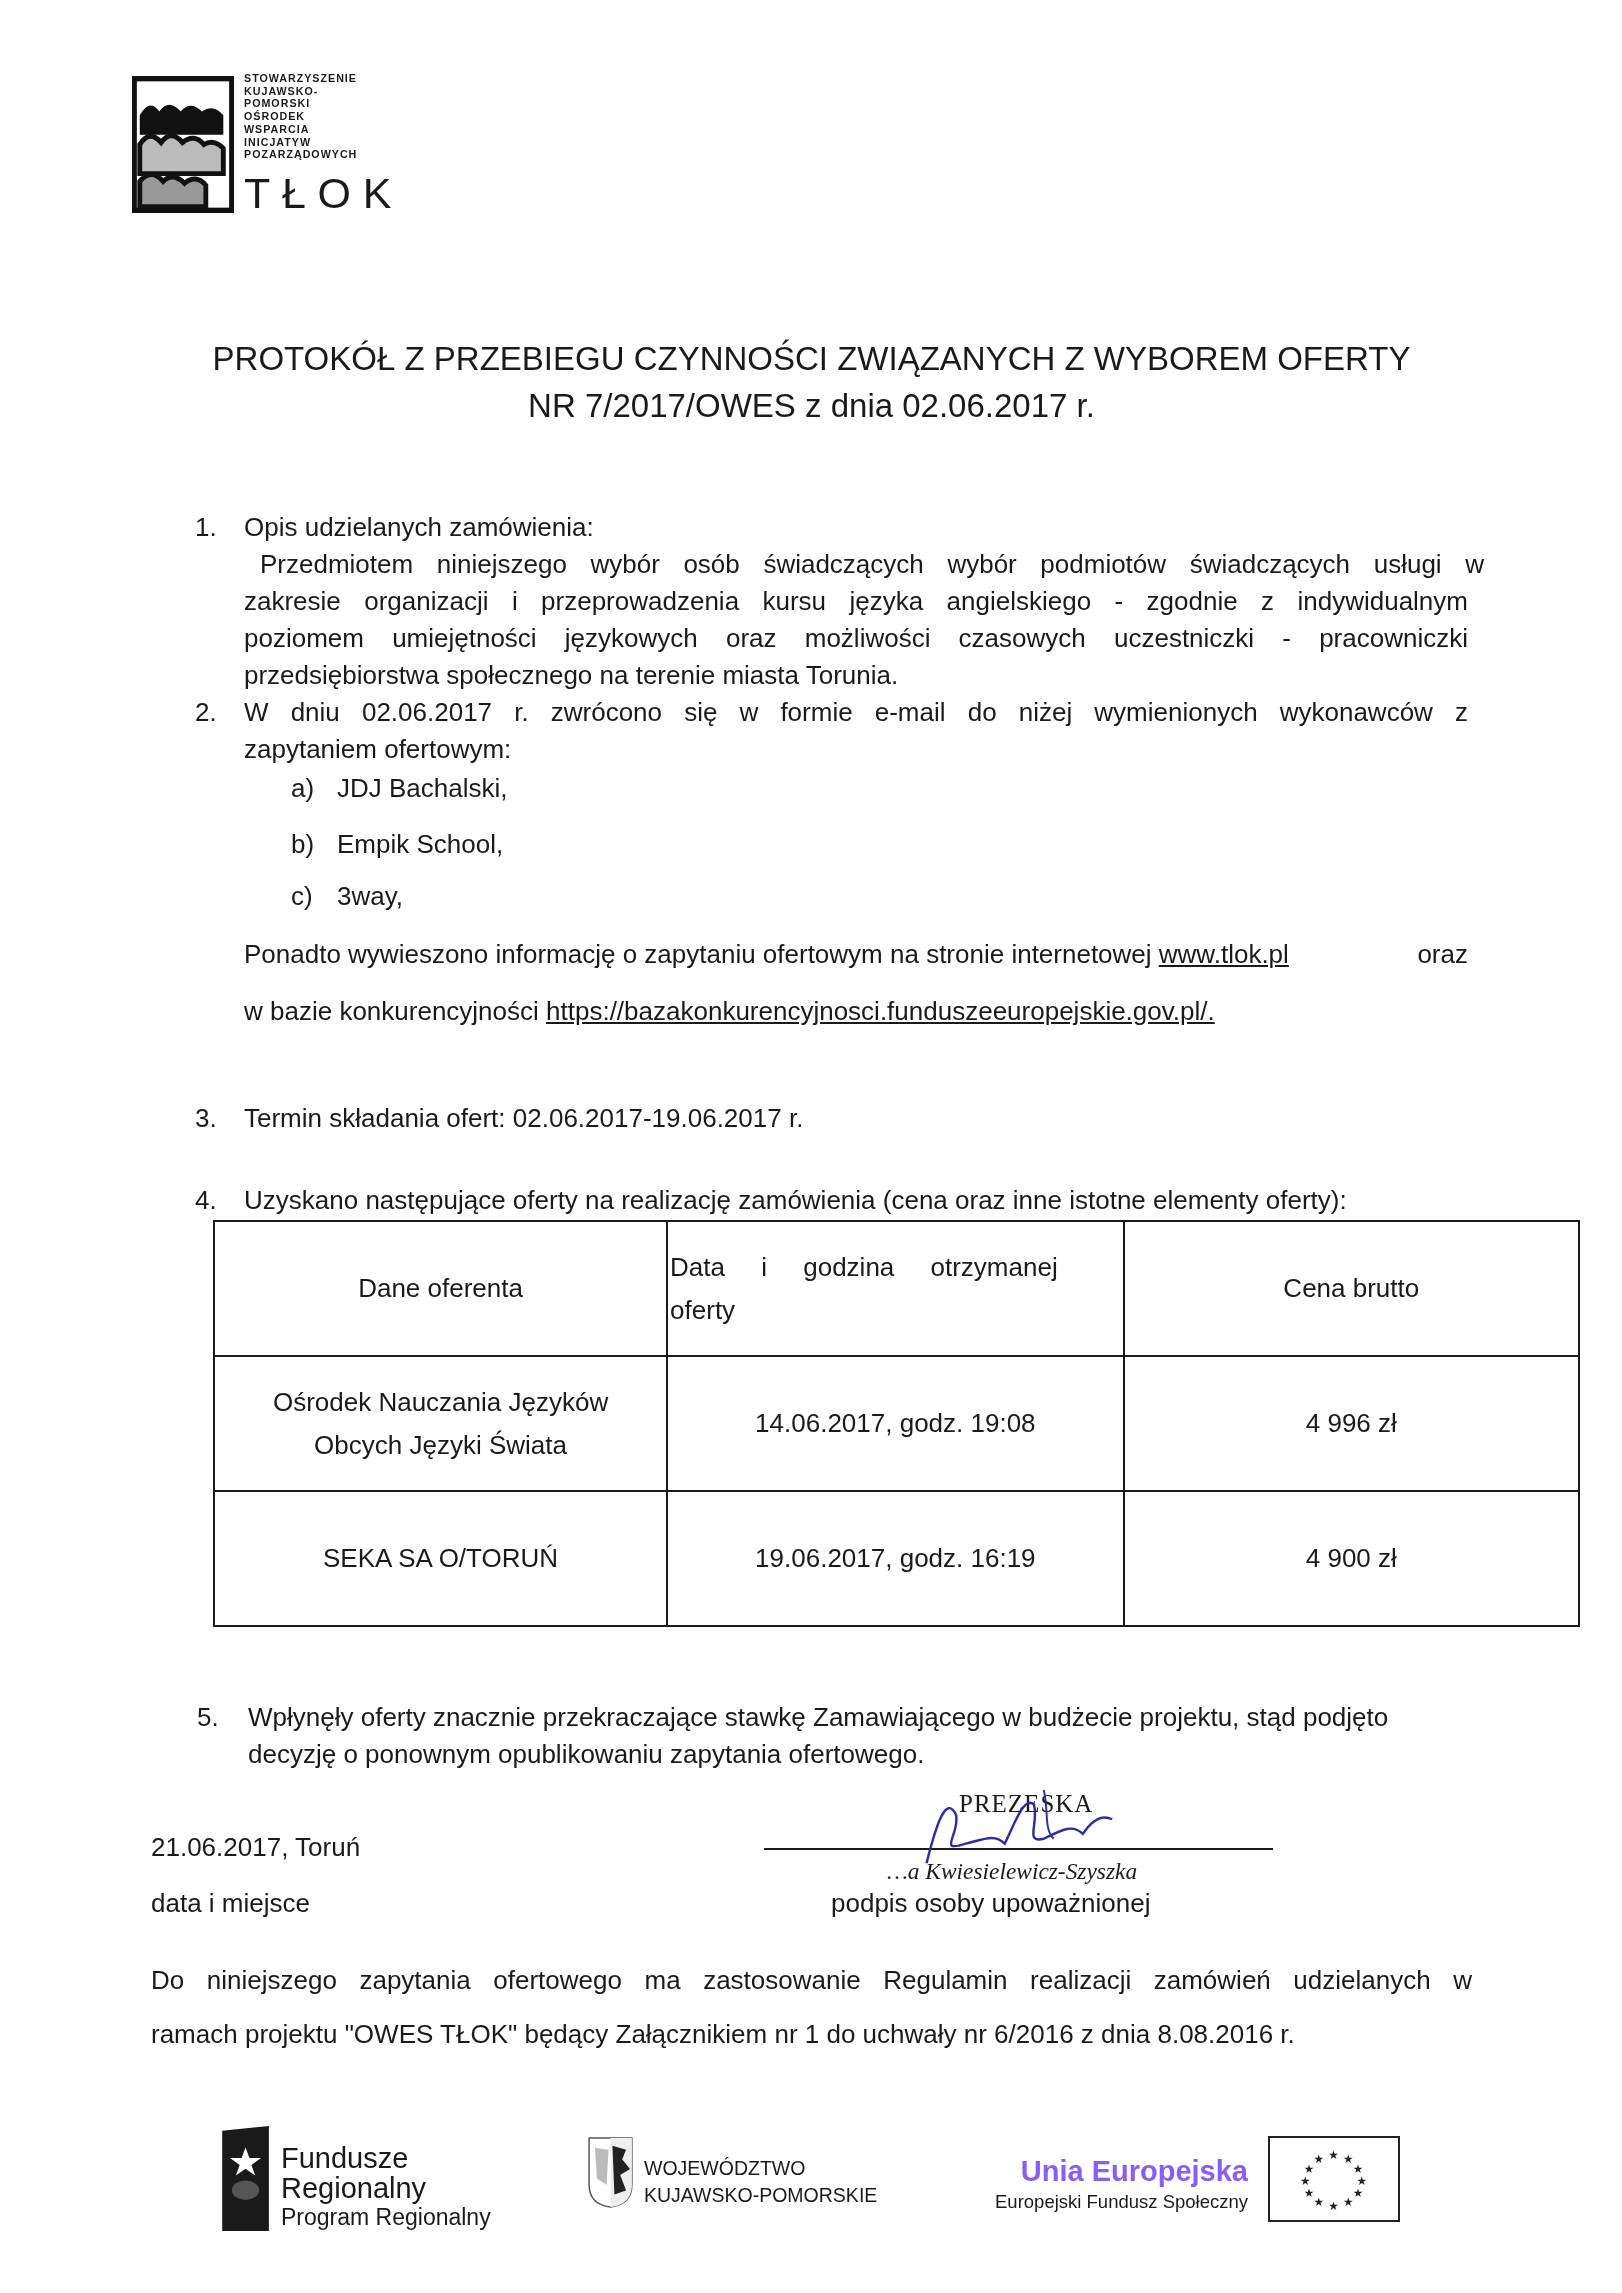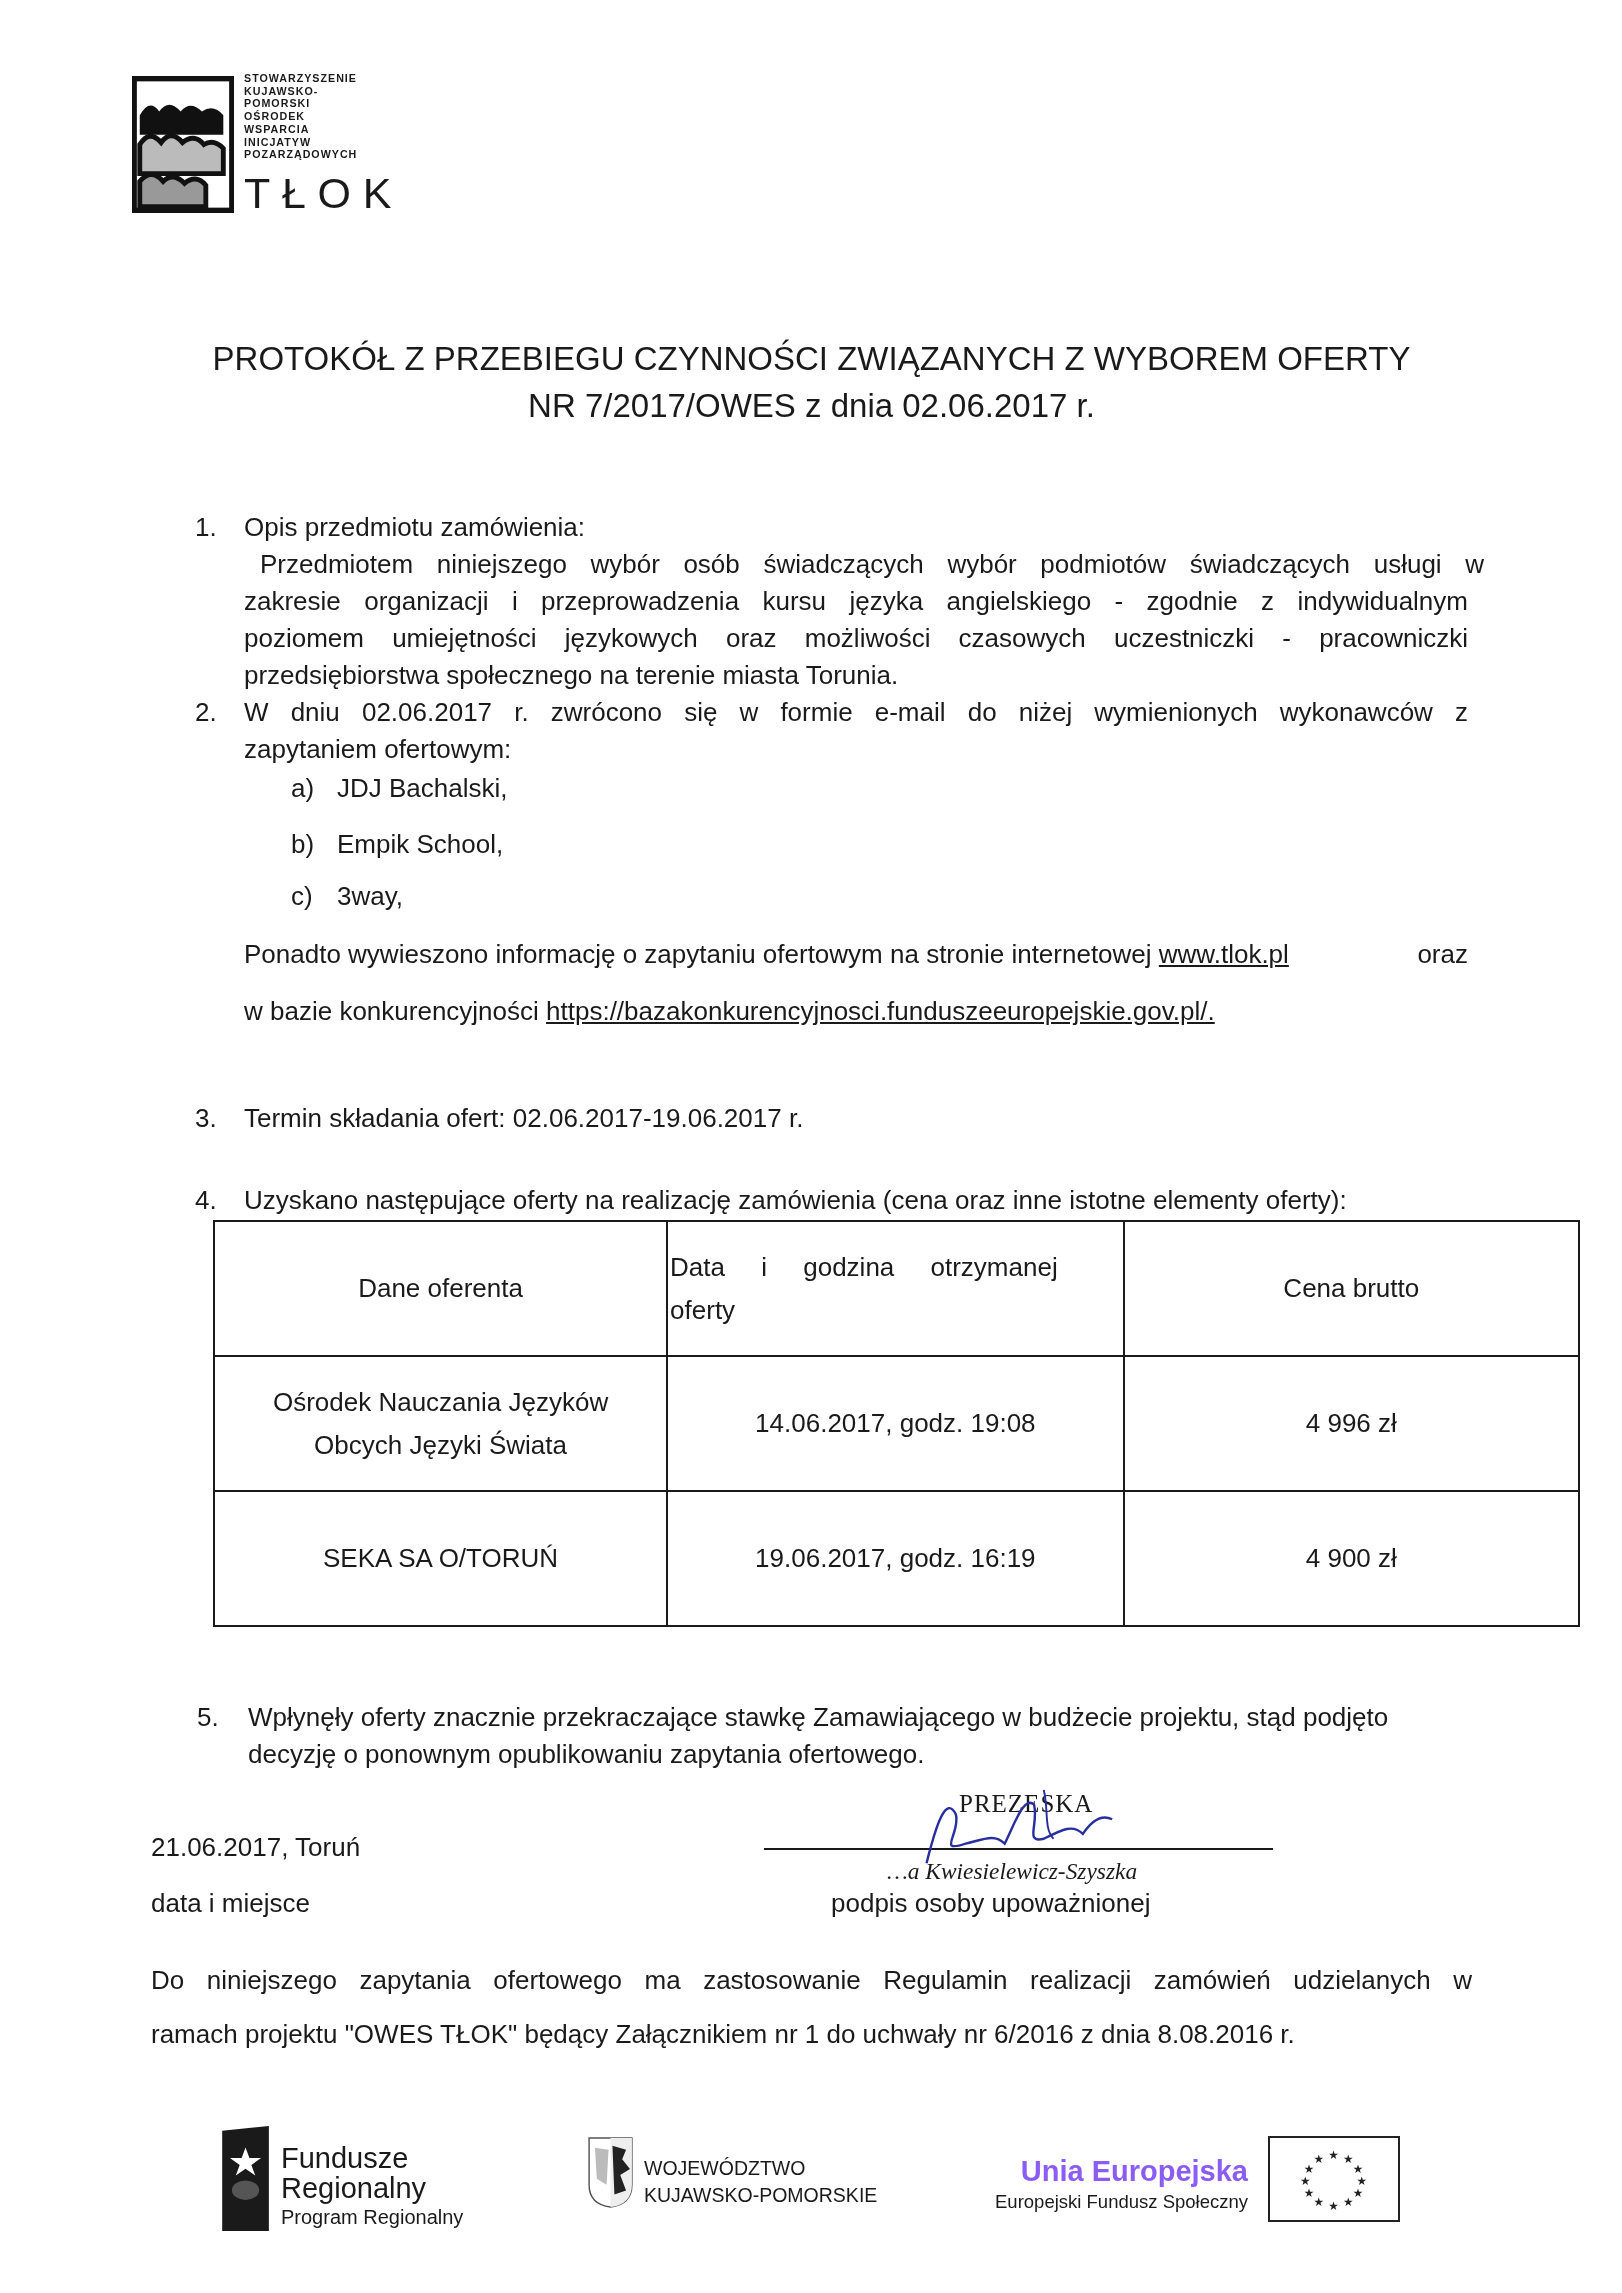"Opis przedmiotu zamówienia:" div.abs { text: przedmiotu -> udzielanych }
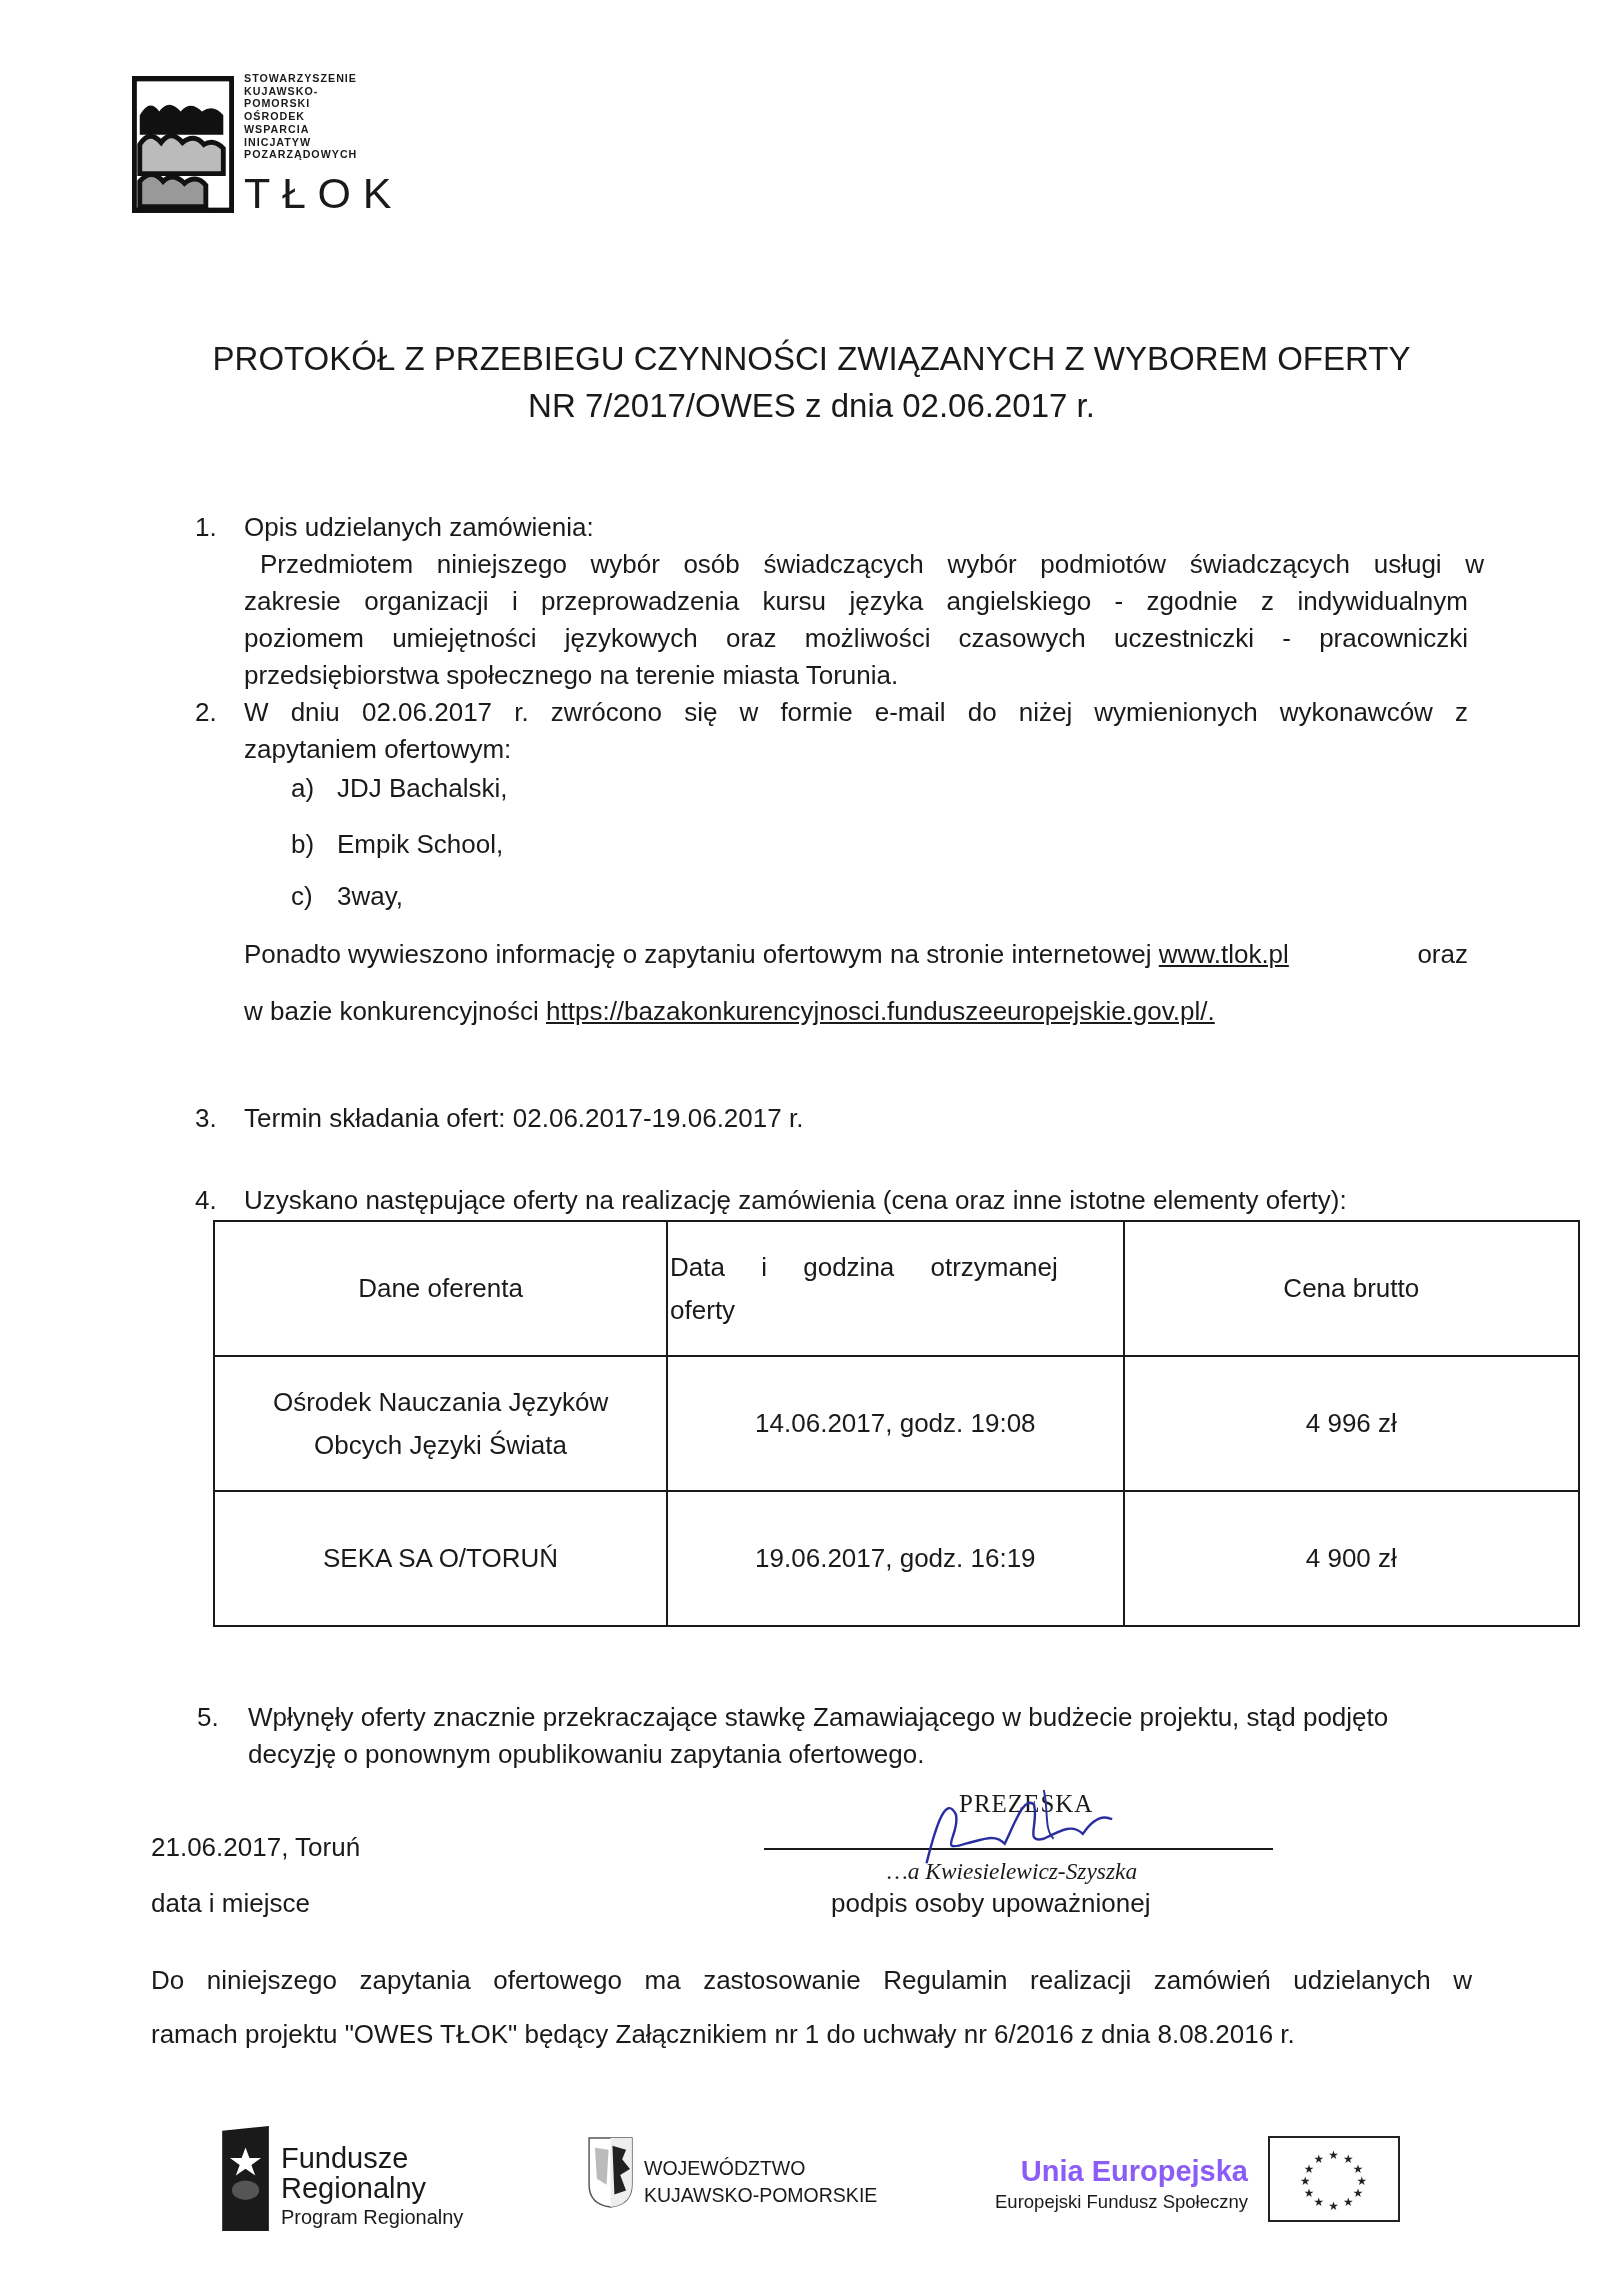"Program Regionalny" div { font-size: 20px -> 23px }
